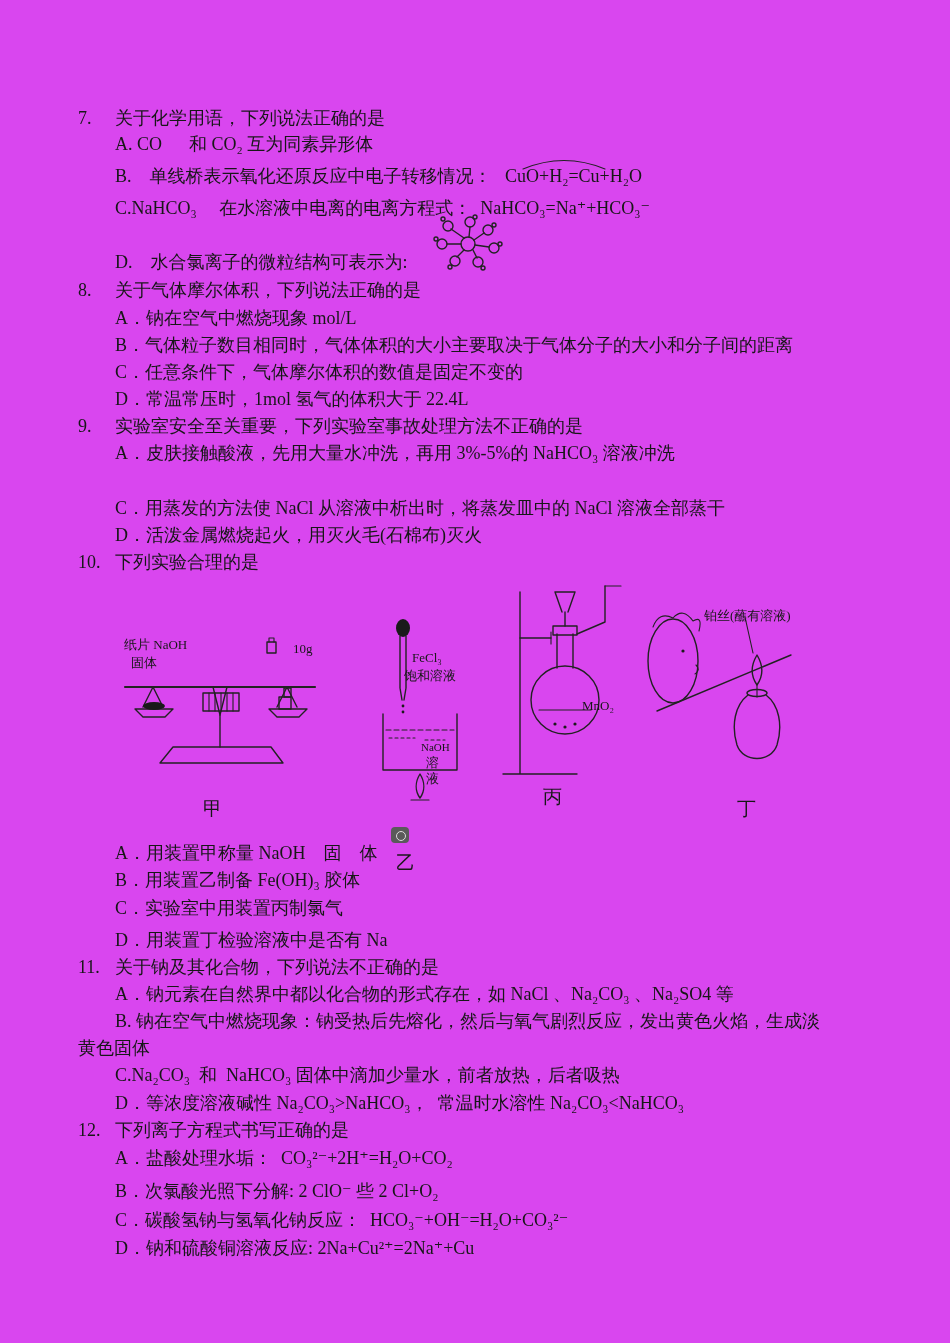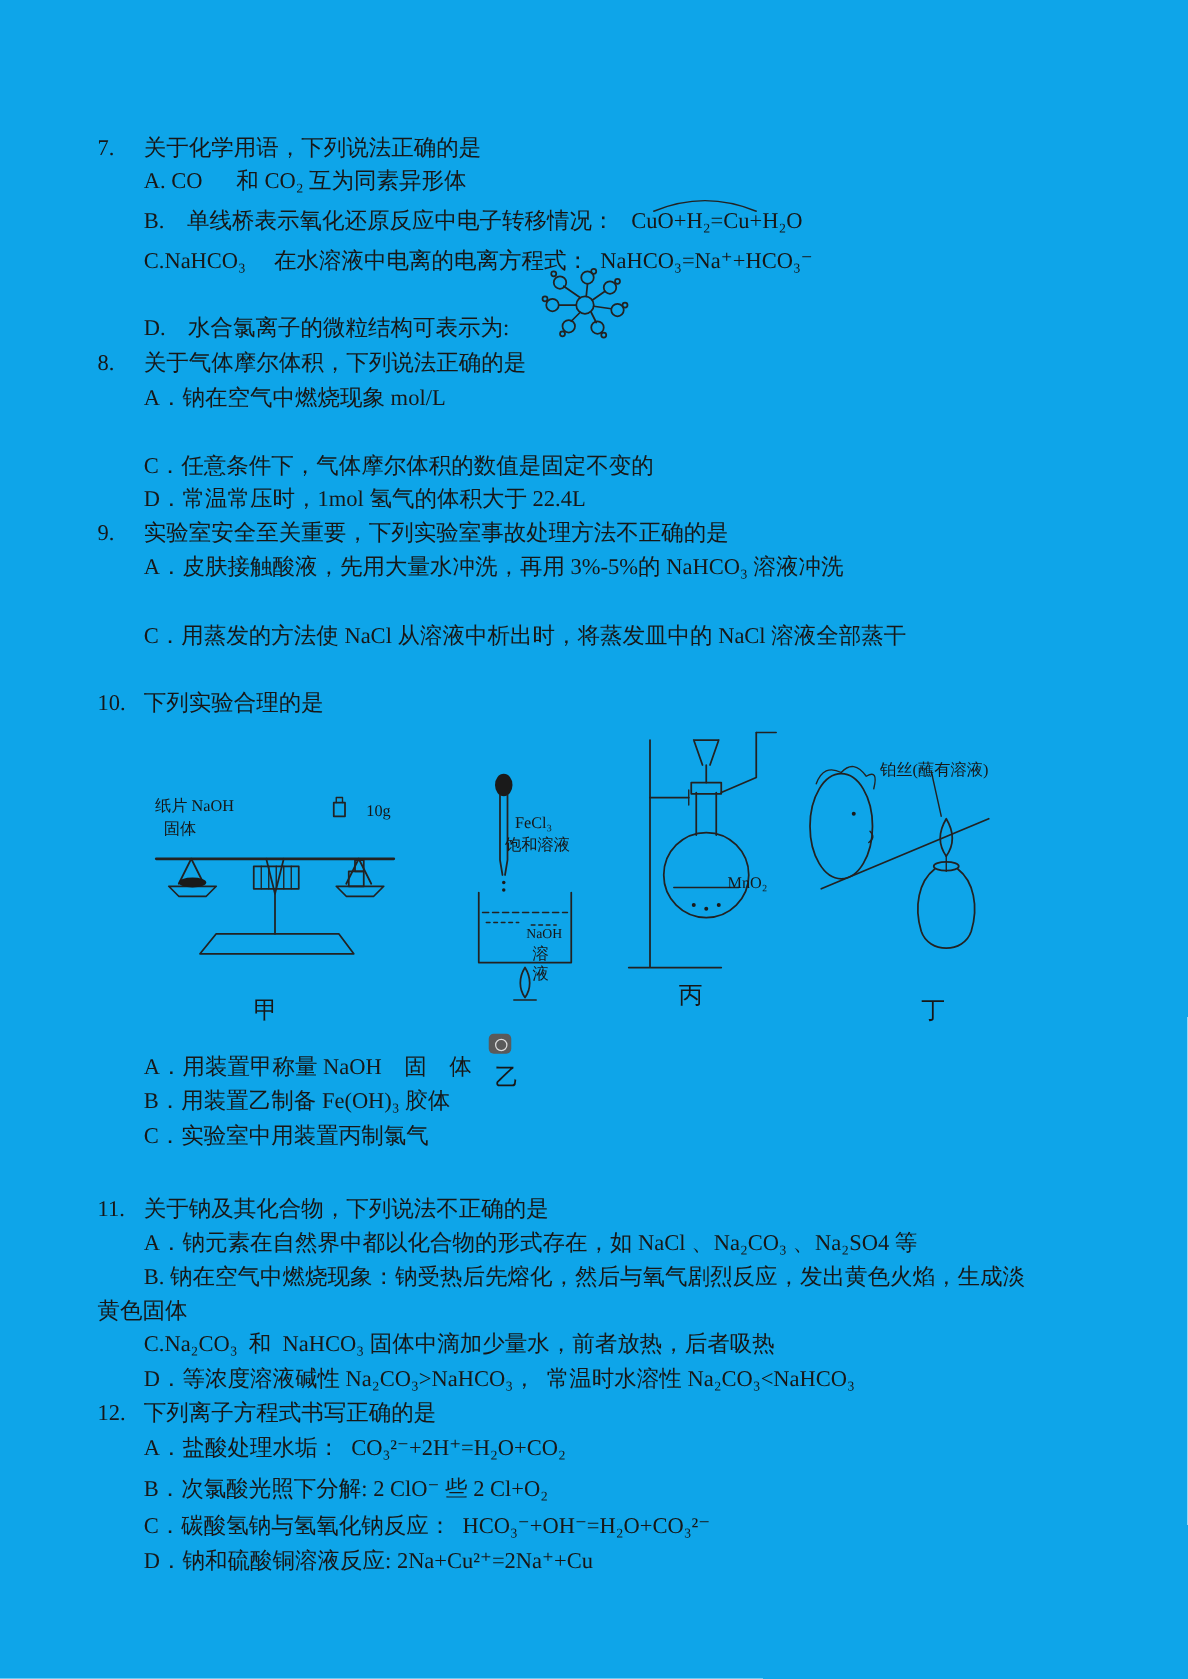"7. 关于化学用语，下列说法正确的是" .page { background: #0ea5e9 -> #d946ef }
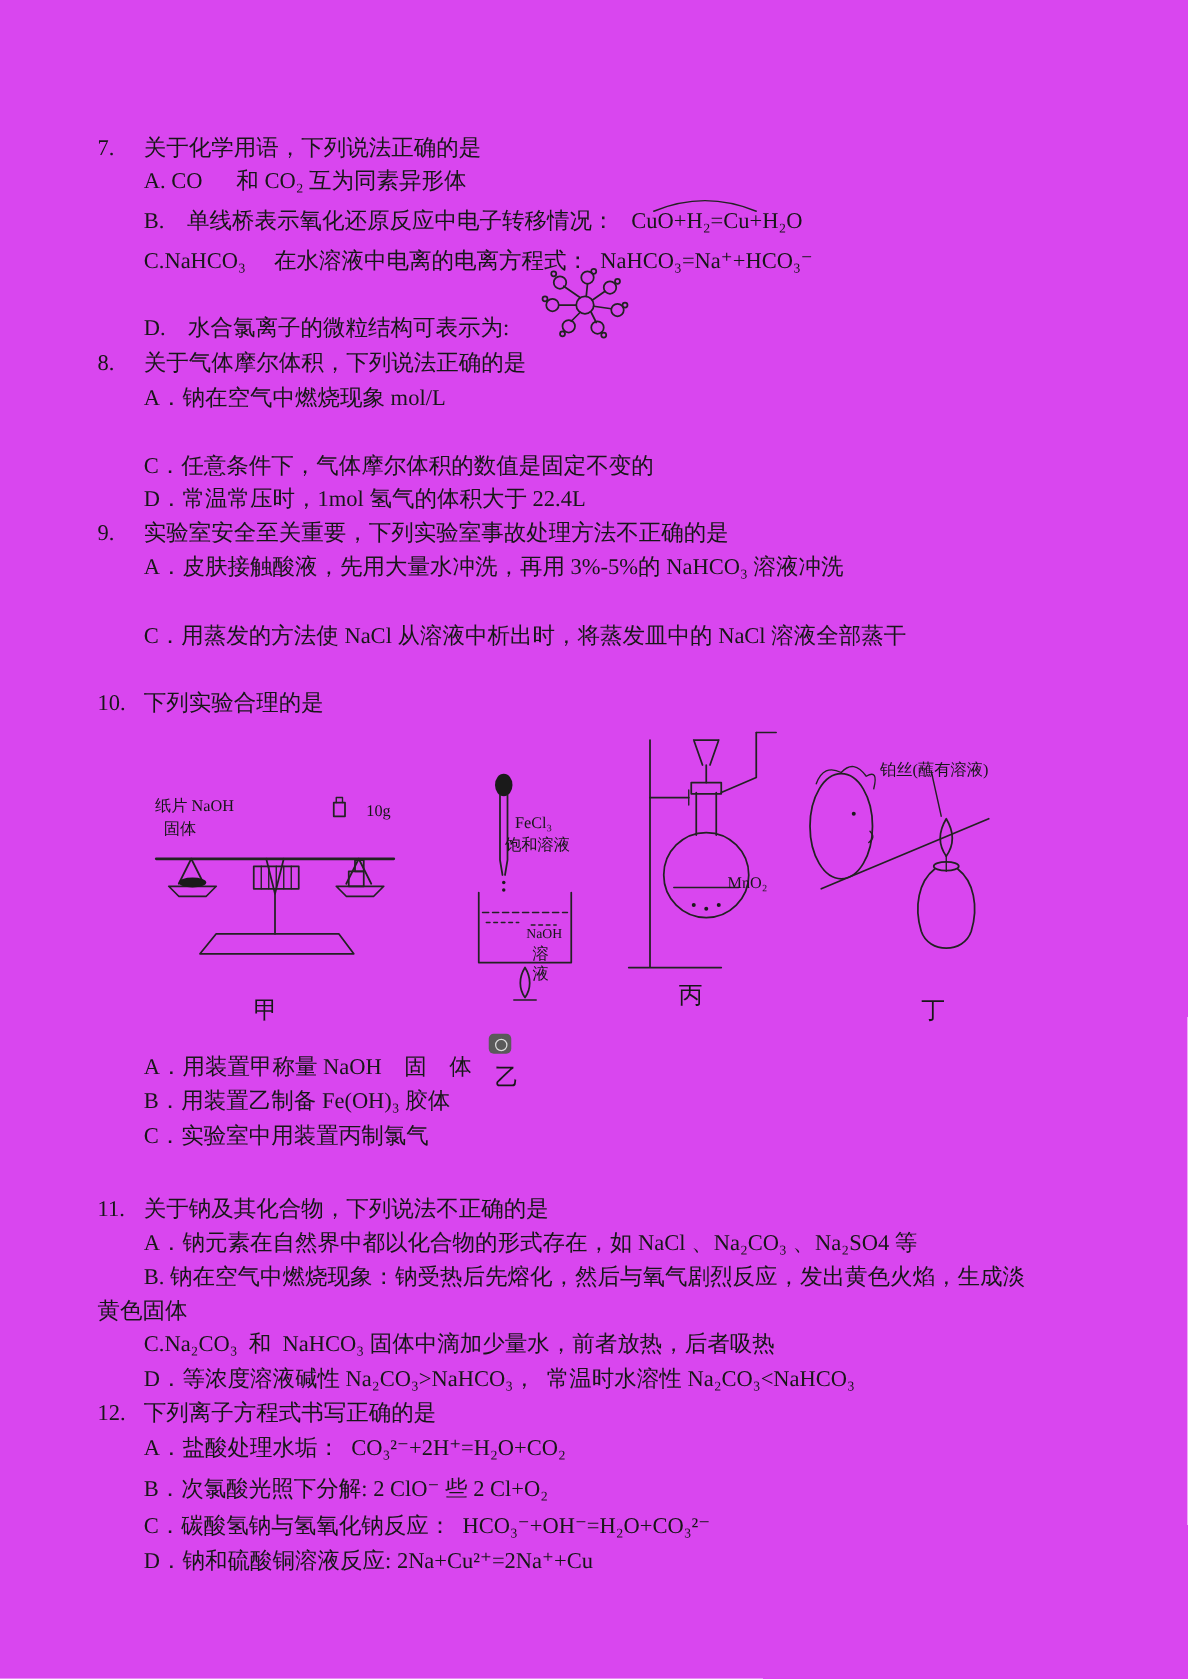"B．气体粒子数目相同时，气体体积的大小主要取决于气体分子的大小和分子间的距离" div.line { html: none -> <div>B．气体粒子数目相同时，气体体积的大小主要取决于气体分子的大小和分子间的距离</div> }
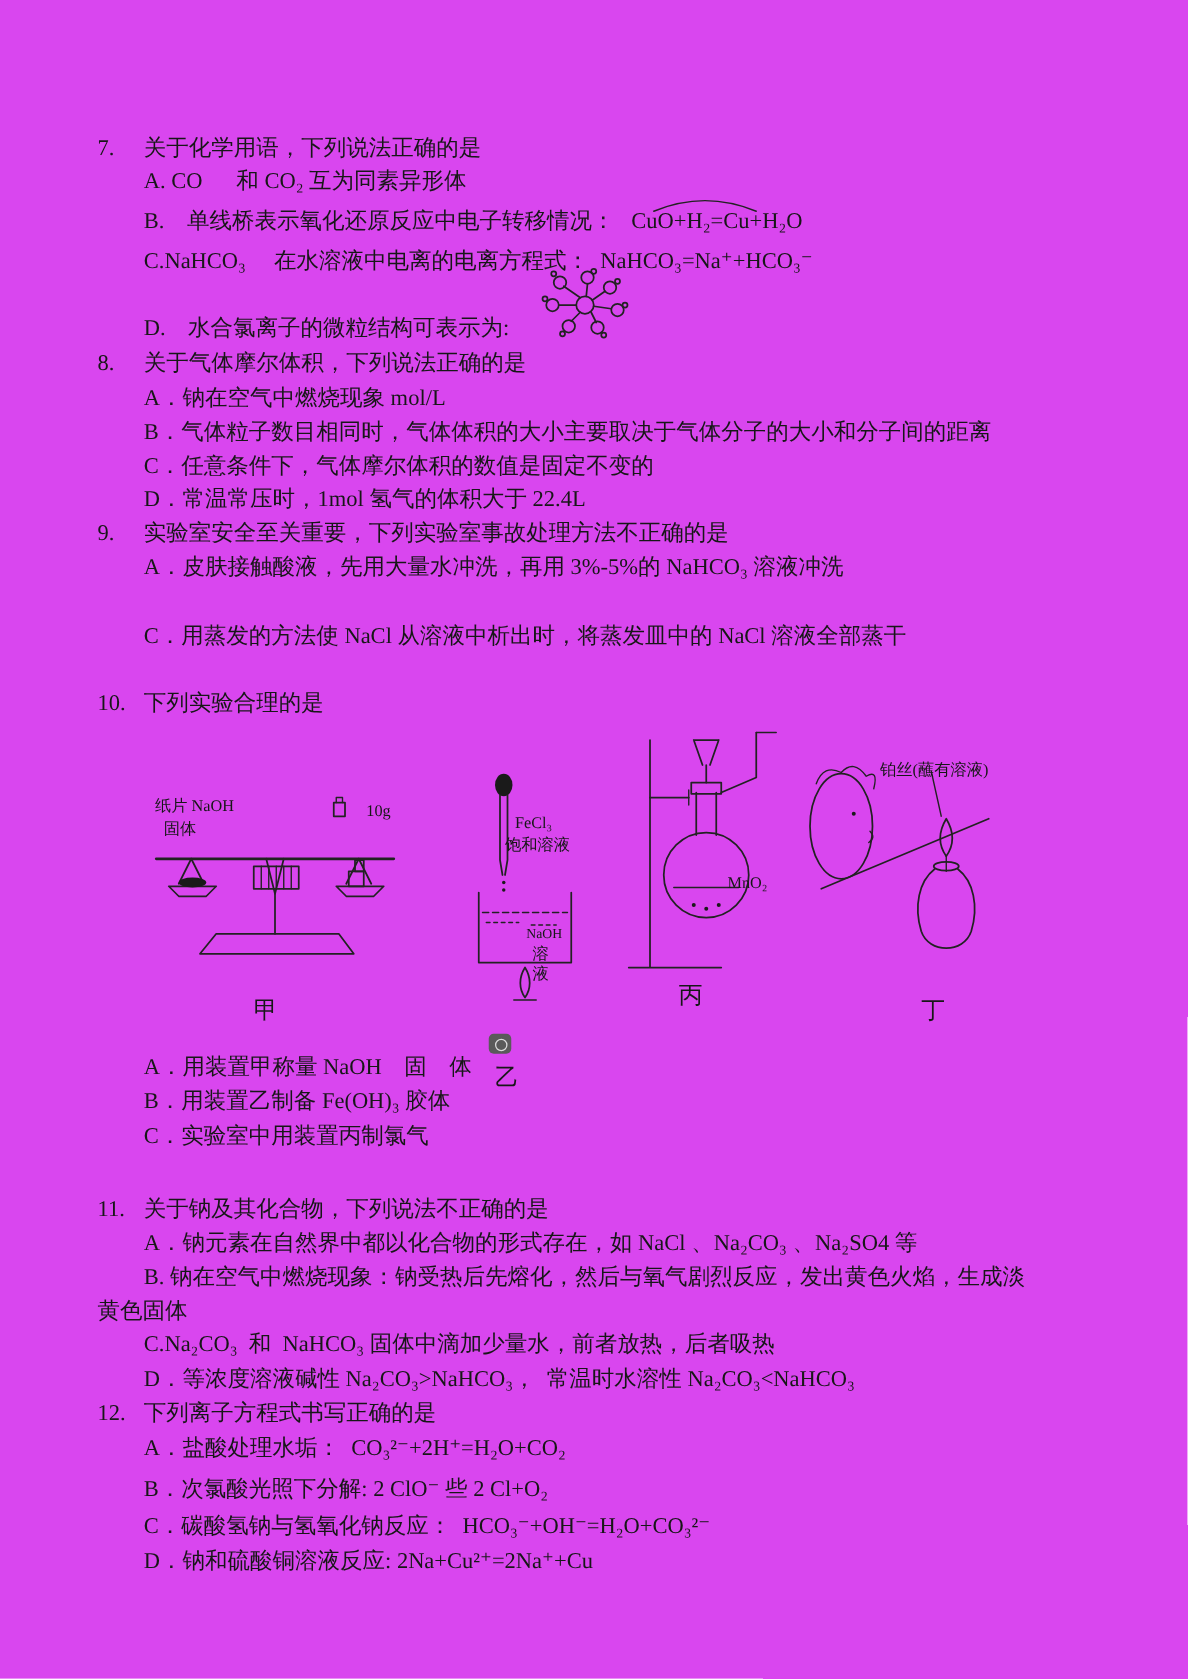"D．活泼金属燃烧起火，用灭火毛(石棉布)灭火" div.line { html: none -> <div>D．活泼金属燃烧起火，用灭火毛(石棉布)灭火</div> }
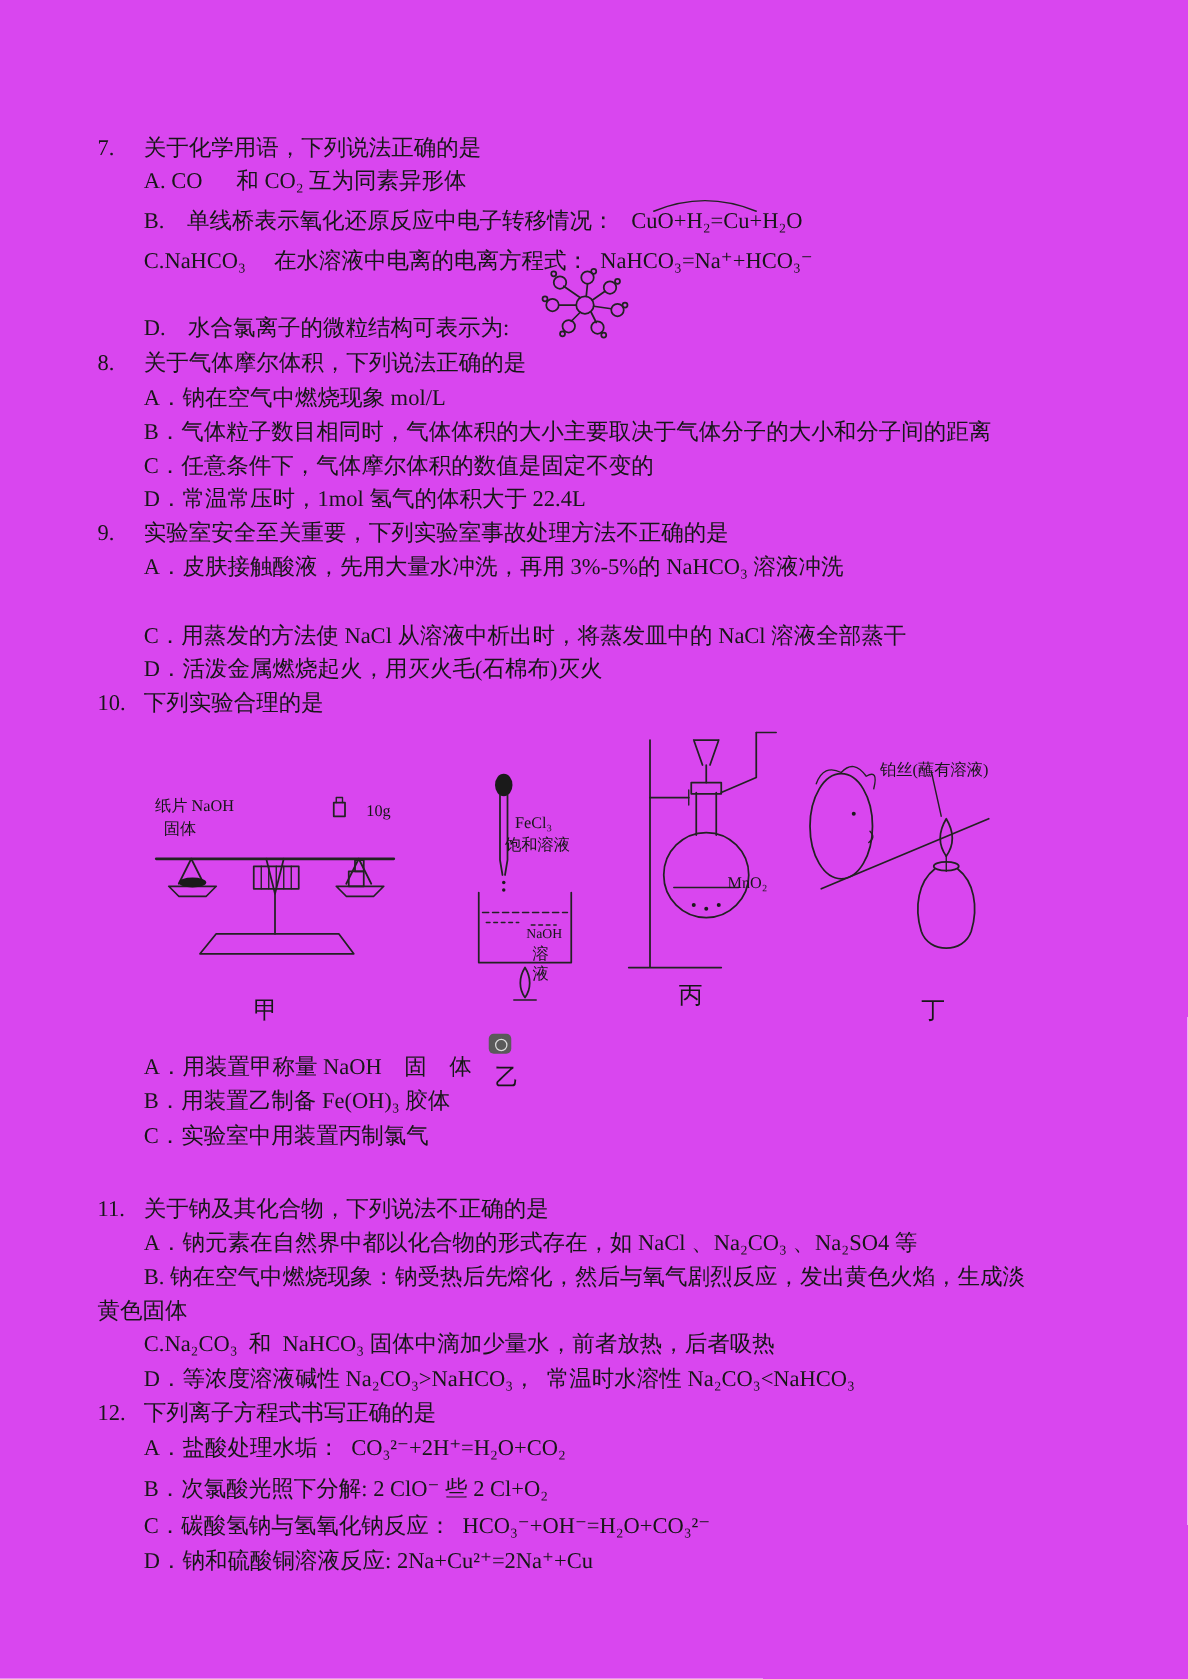"D．用装置丁检验溶液中是否有 Na" div.line { html: none -> <div>D．用装置丁检验溶液中是否有 Na</div> }
